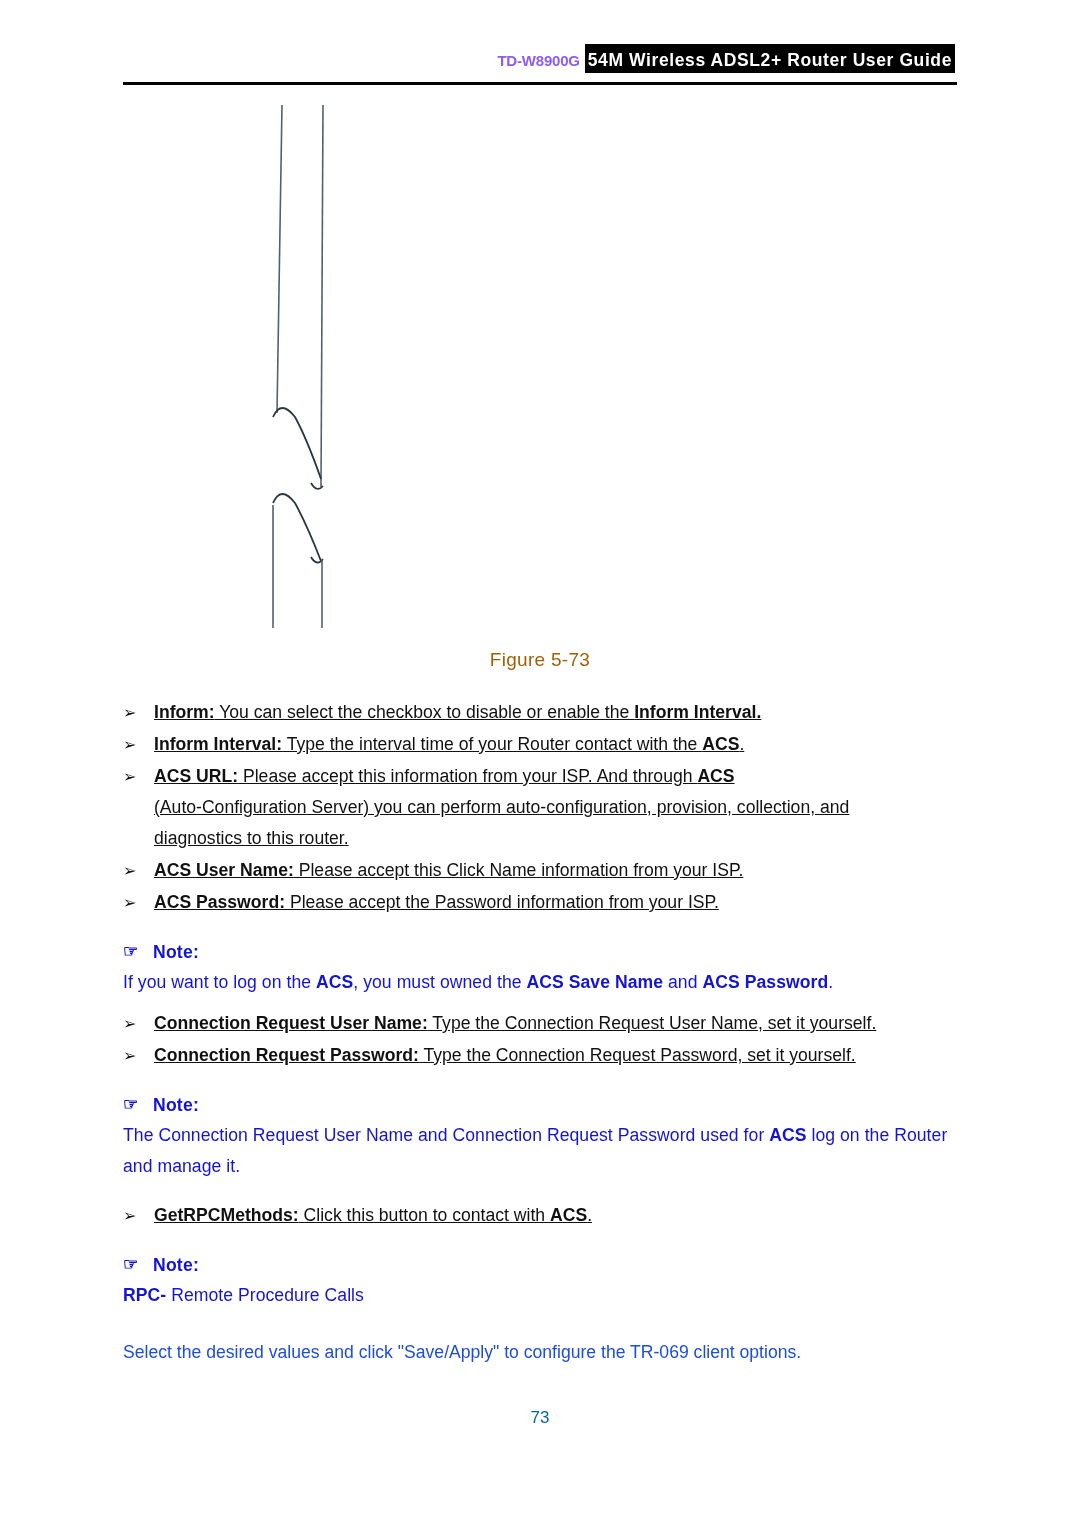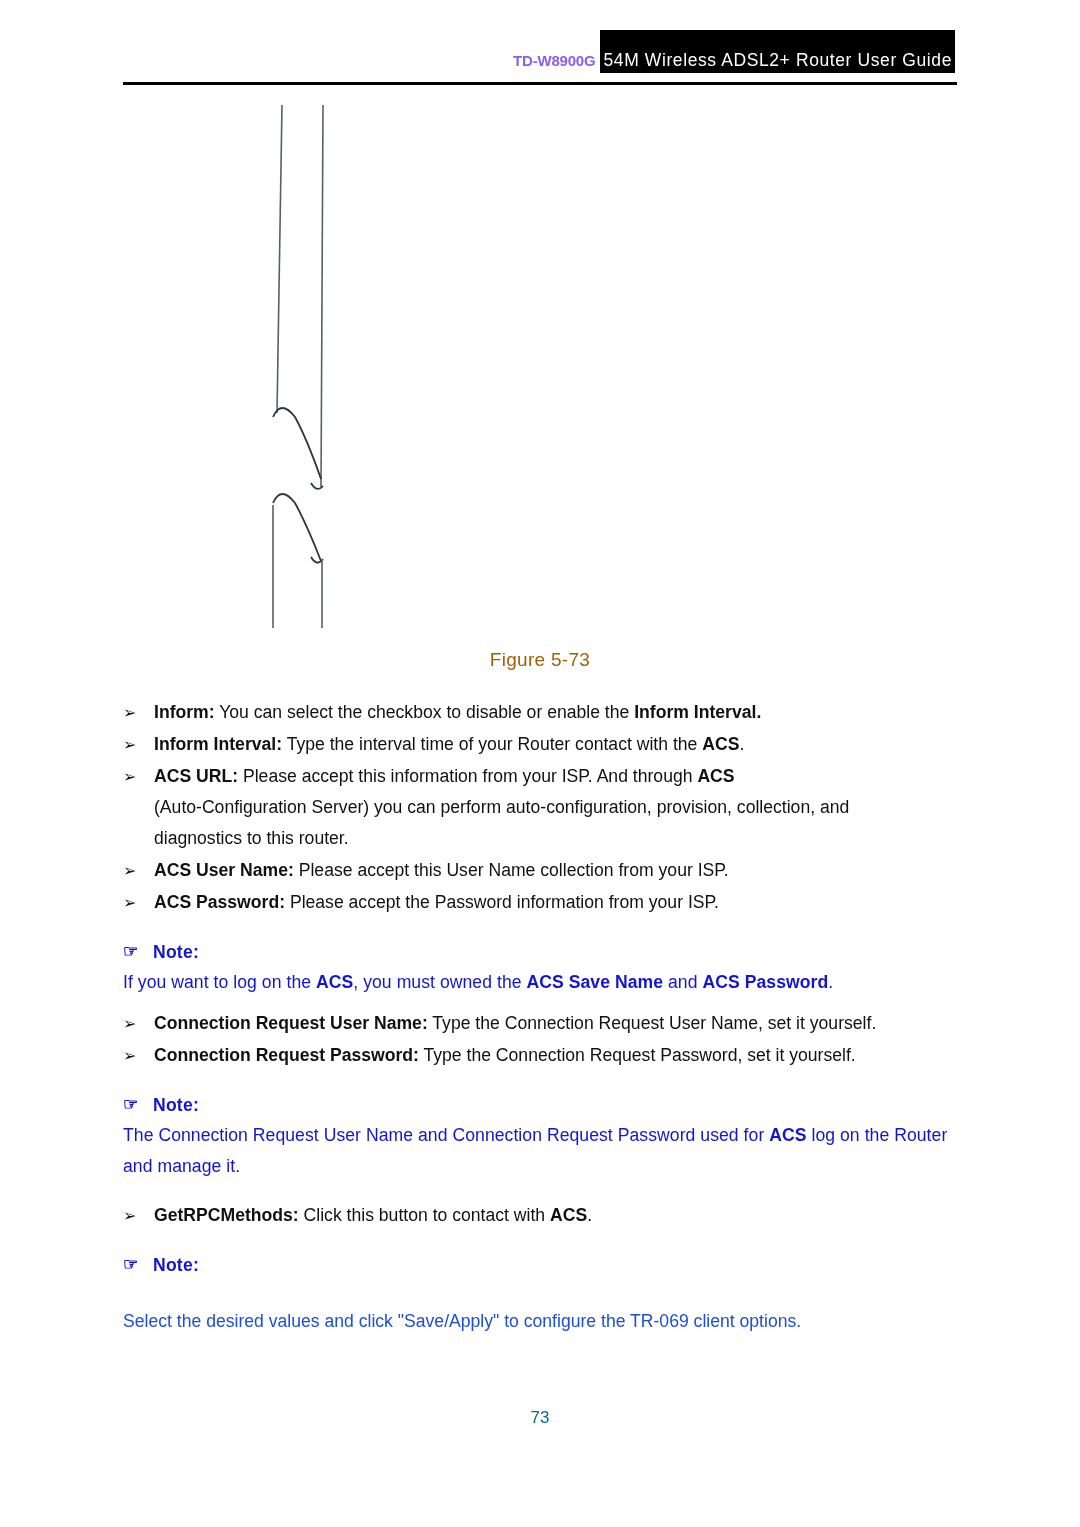"54M Wireless ADSL2+ Router User" .header-title { font-weight: normal -> bold; padding: 20px 3px 3px 3px -> 6px 3px 3px 3px }
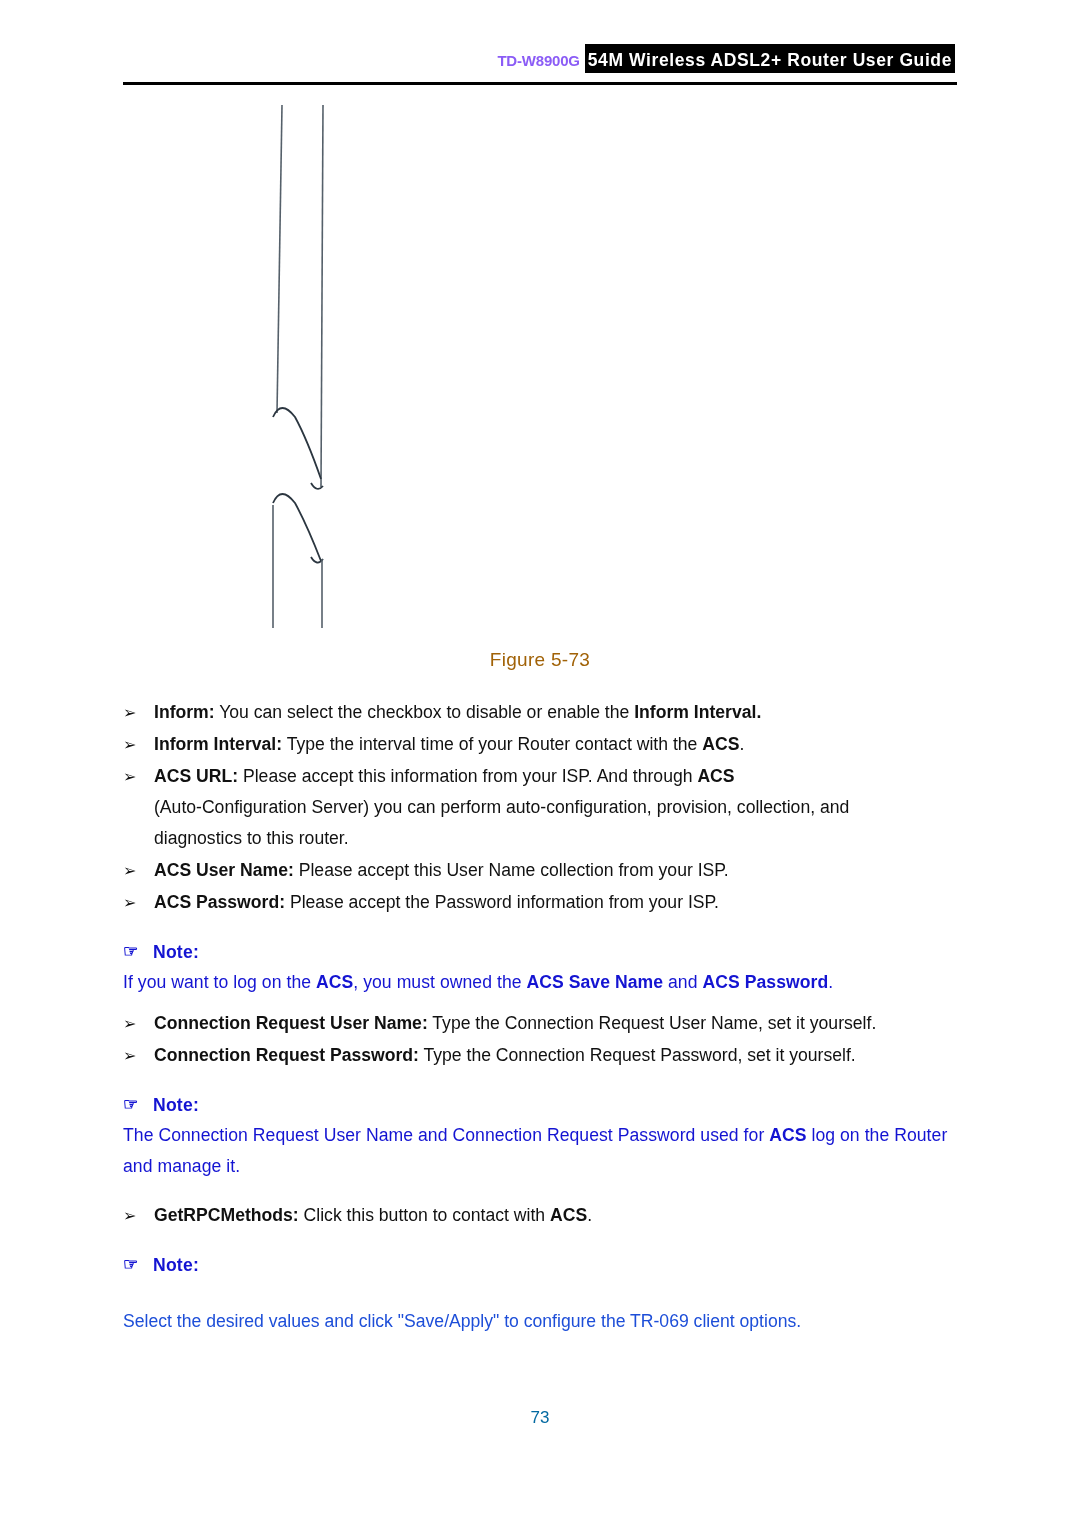"Inform: You can select the" .bullet-text { text-decoration: none -> underline }
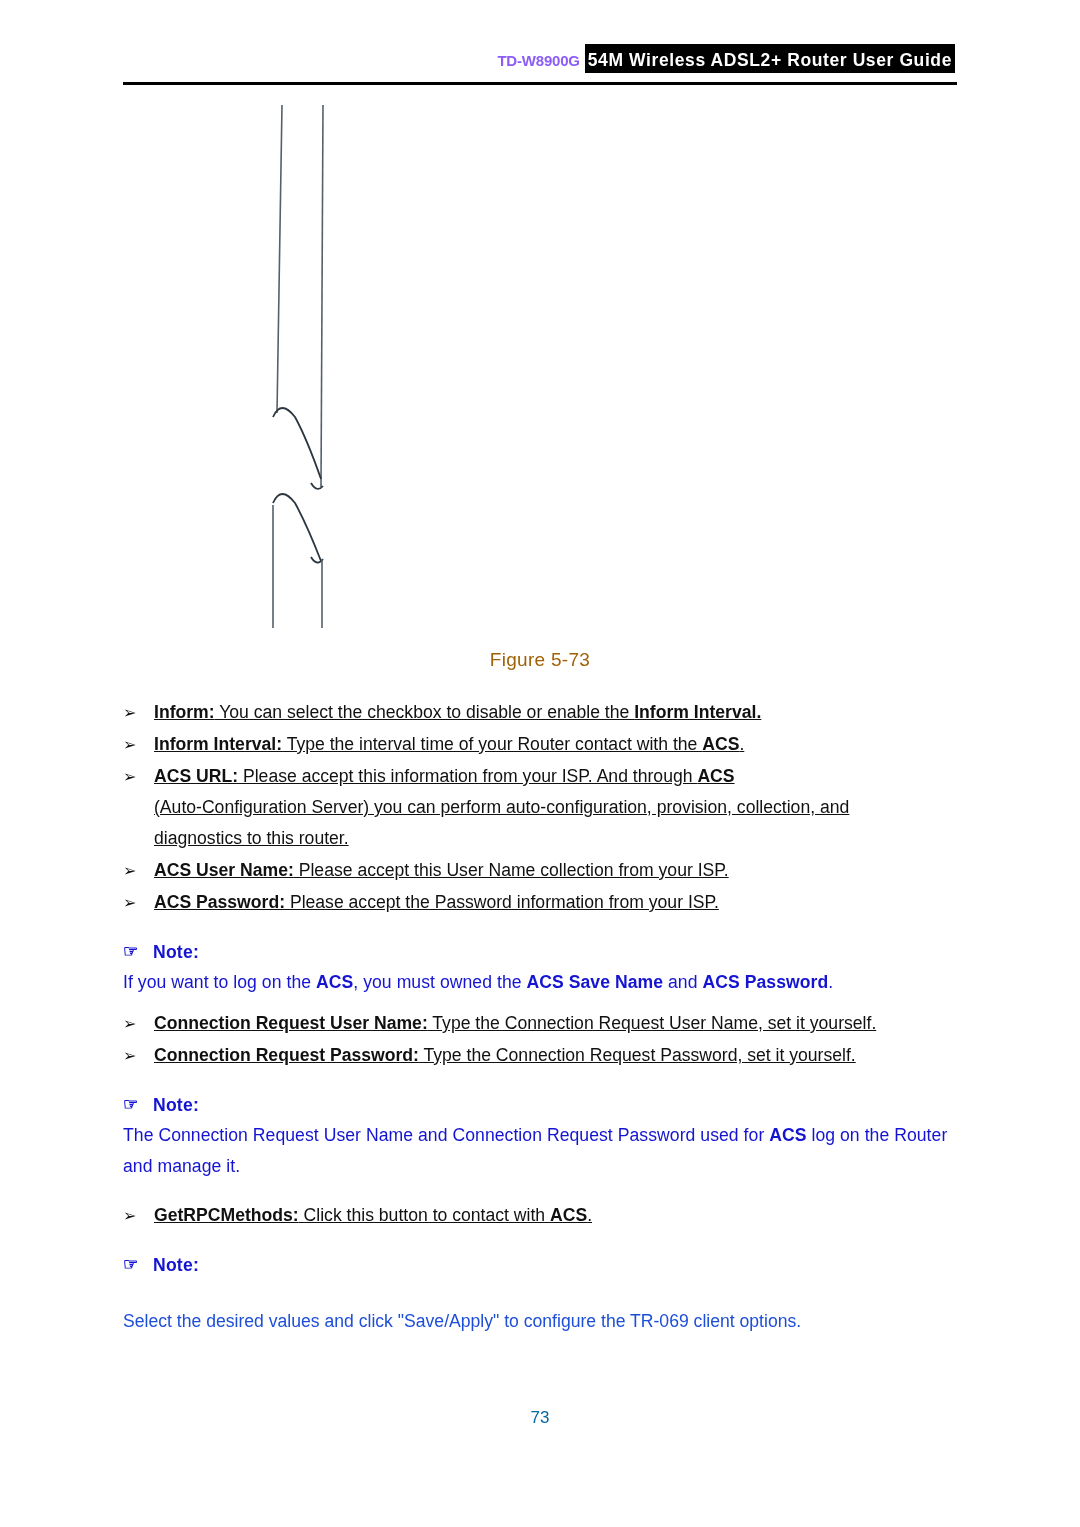"Please accept this User Name" span { text: User Name collection -> Click Name information }
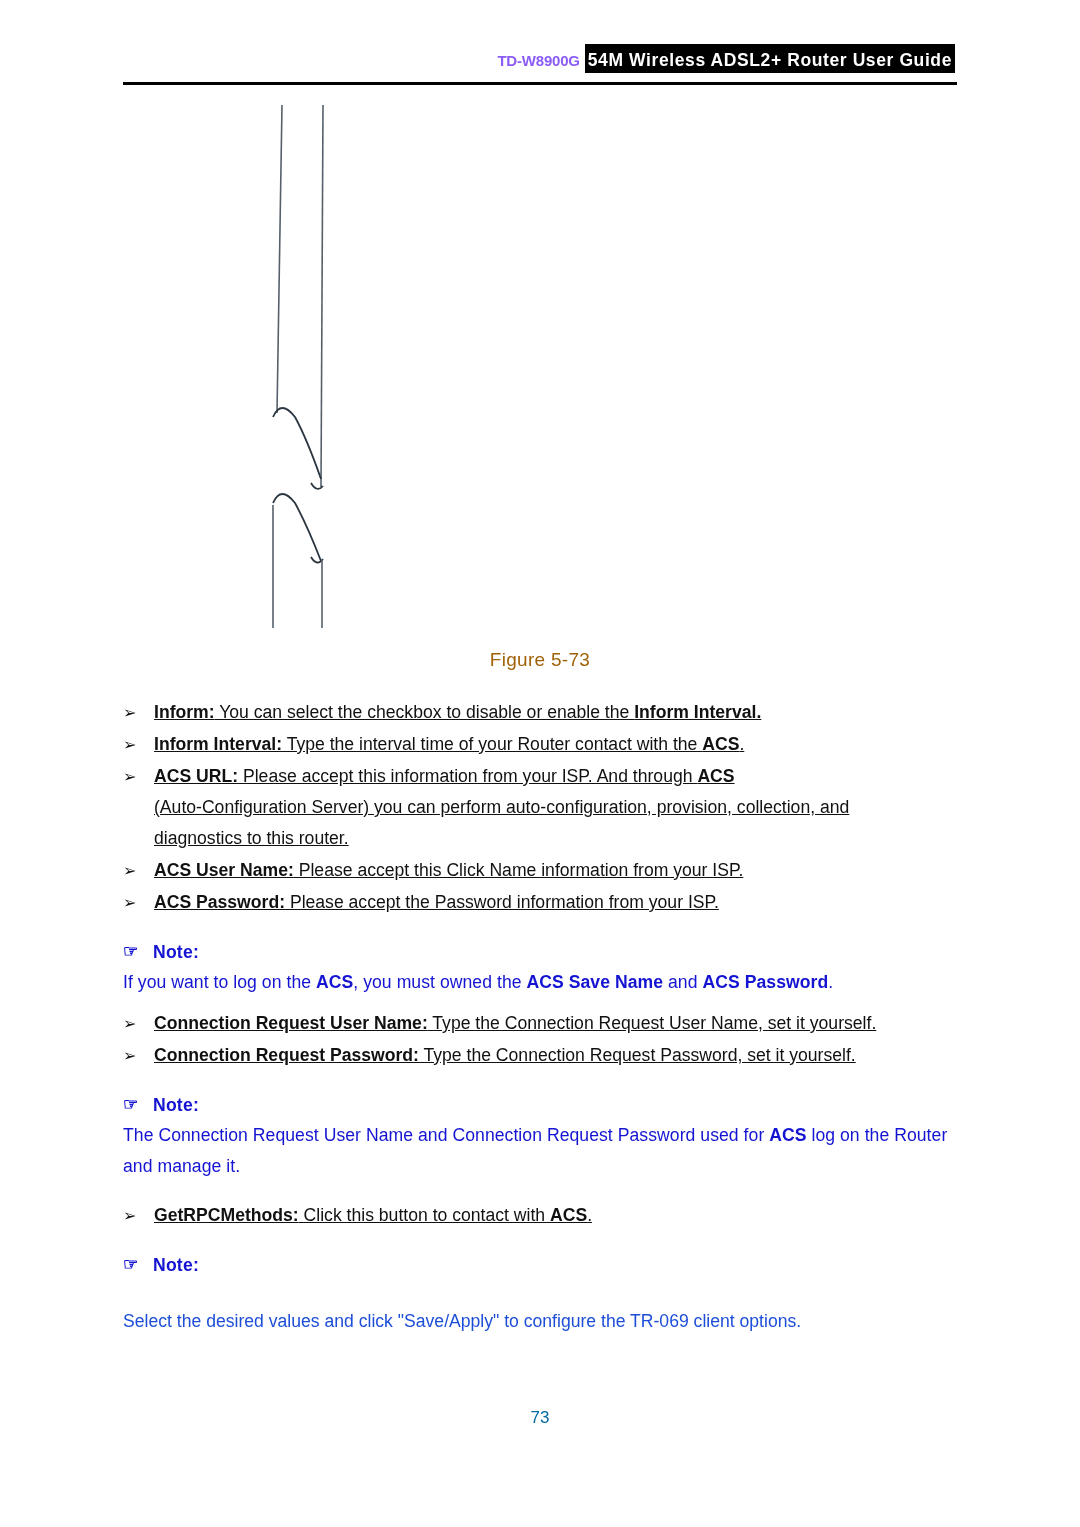"RPC- Remote Procedure Calls" div.note-body { html: none -> <div><b>RPC-</b><span> Remote Procedure Calls</span></div> }
